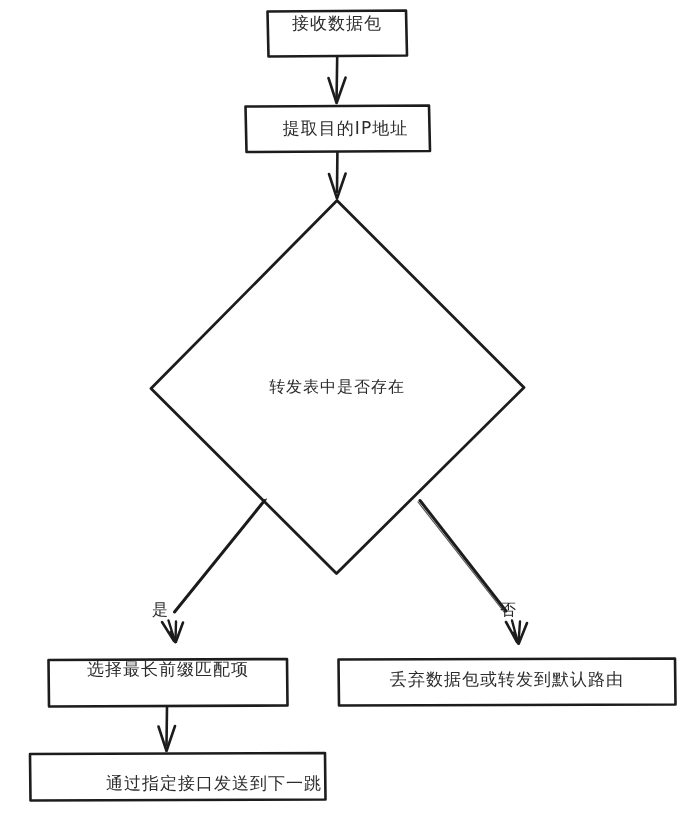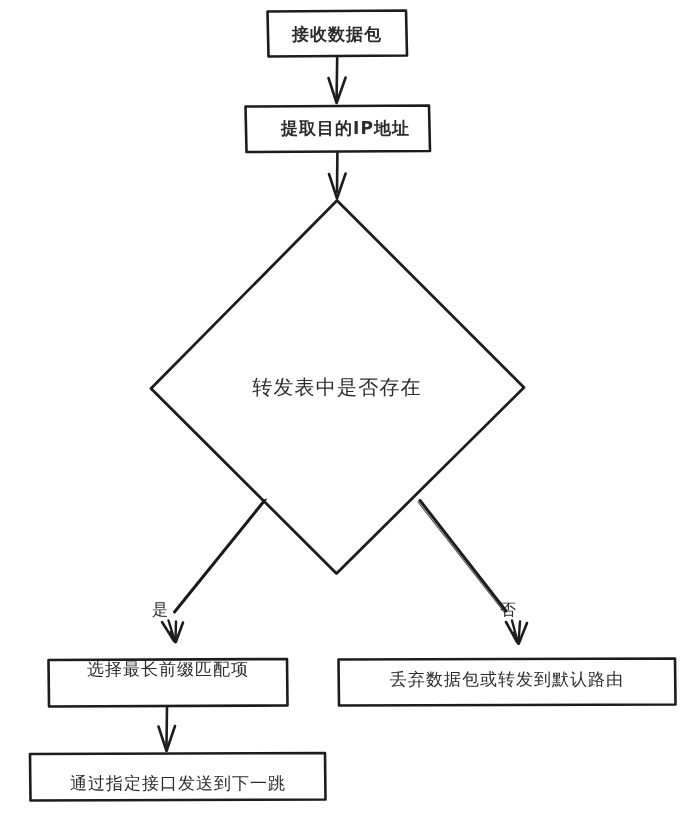"接收数据包" div.node-label { font-weight: bold -> none; top: 11px -> 0 }
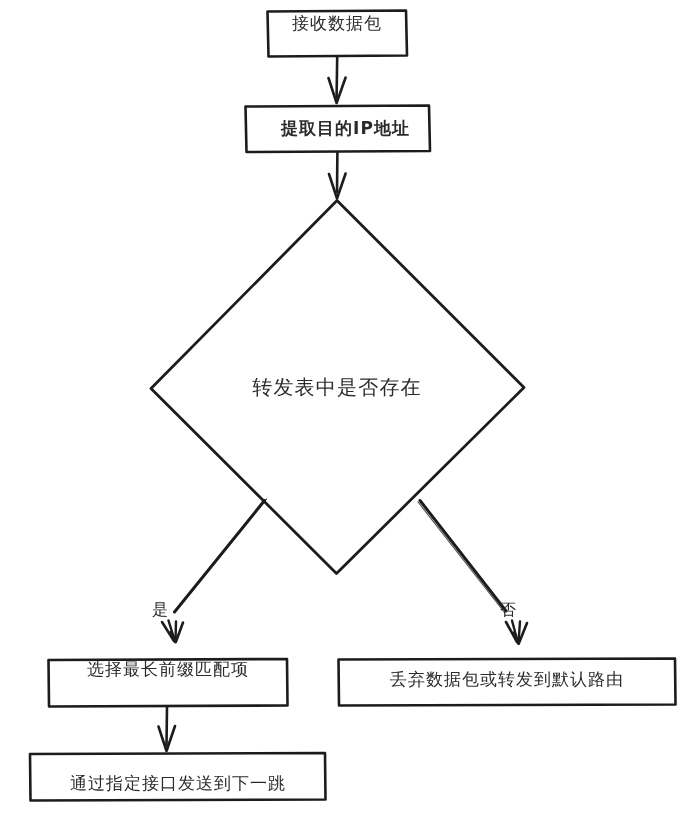"提取目的IP地址" div.node-label { font-weight: bold -> none }
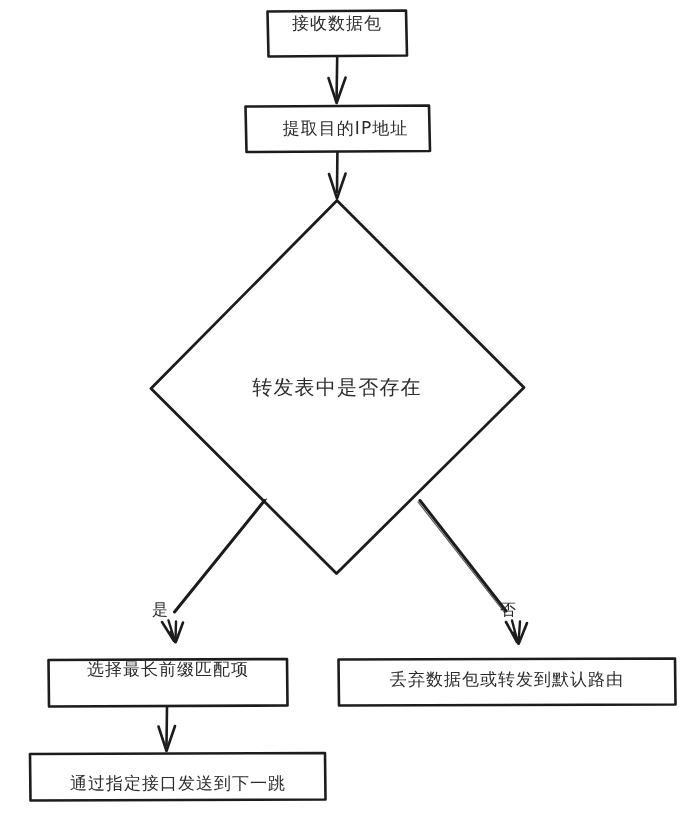"转发表中是否存在" .diamond-label { font-size: 20px -> 16px }
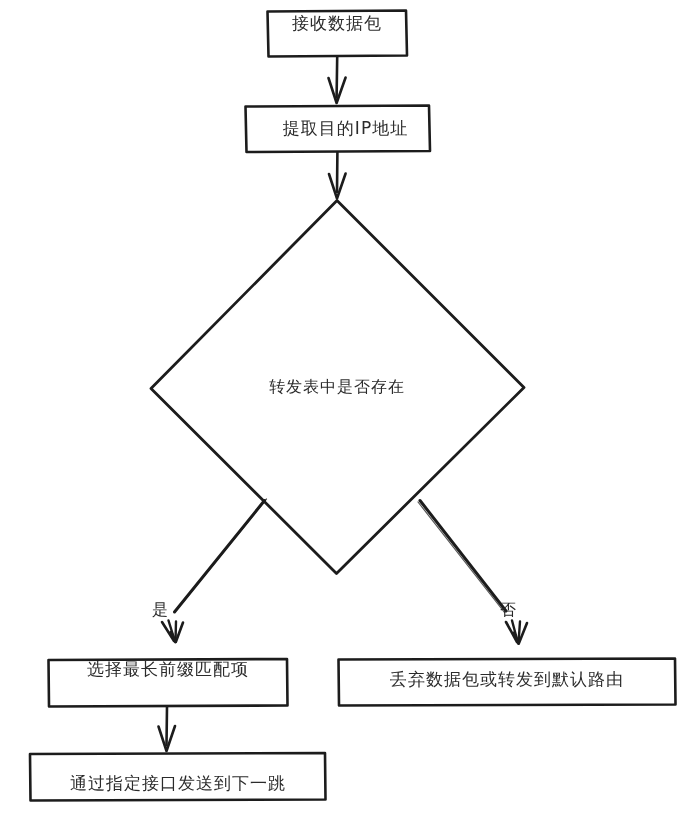"通过指定接口发送到下一跳" div.node-label { padding-left: none -> 36px }
